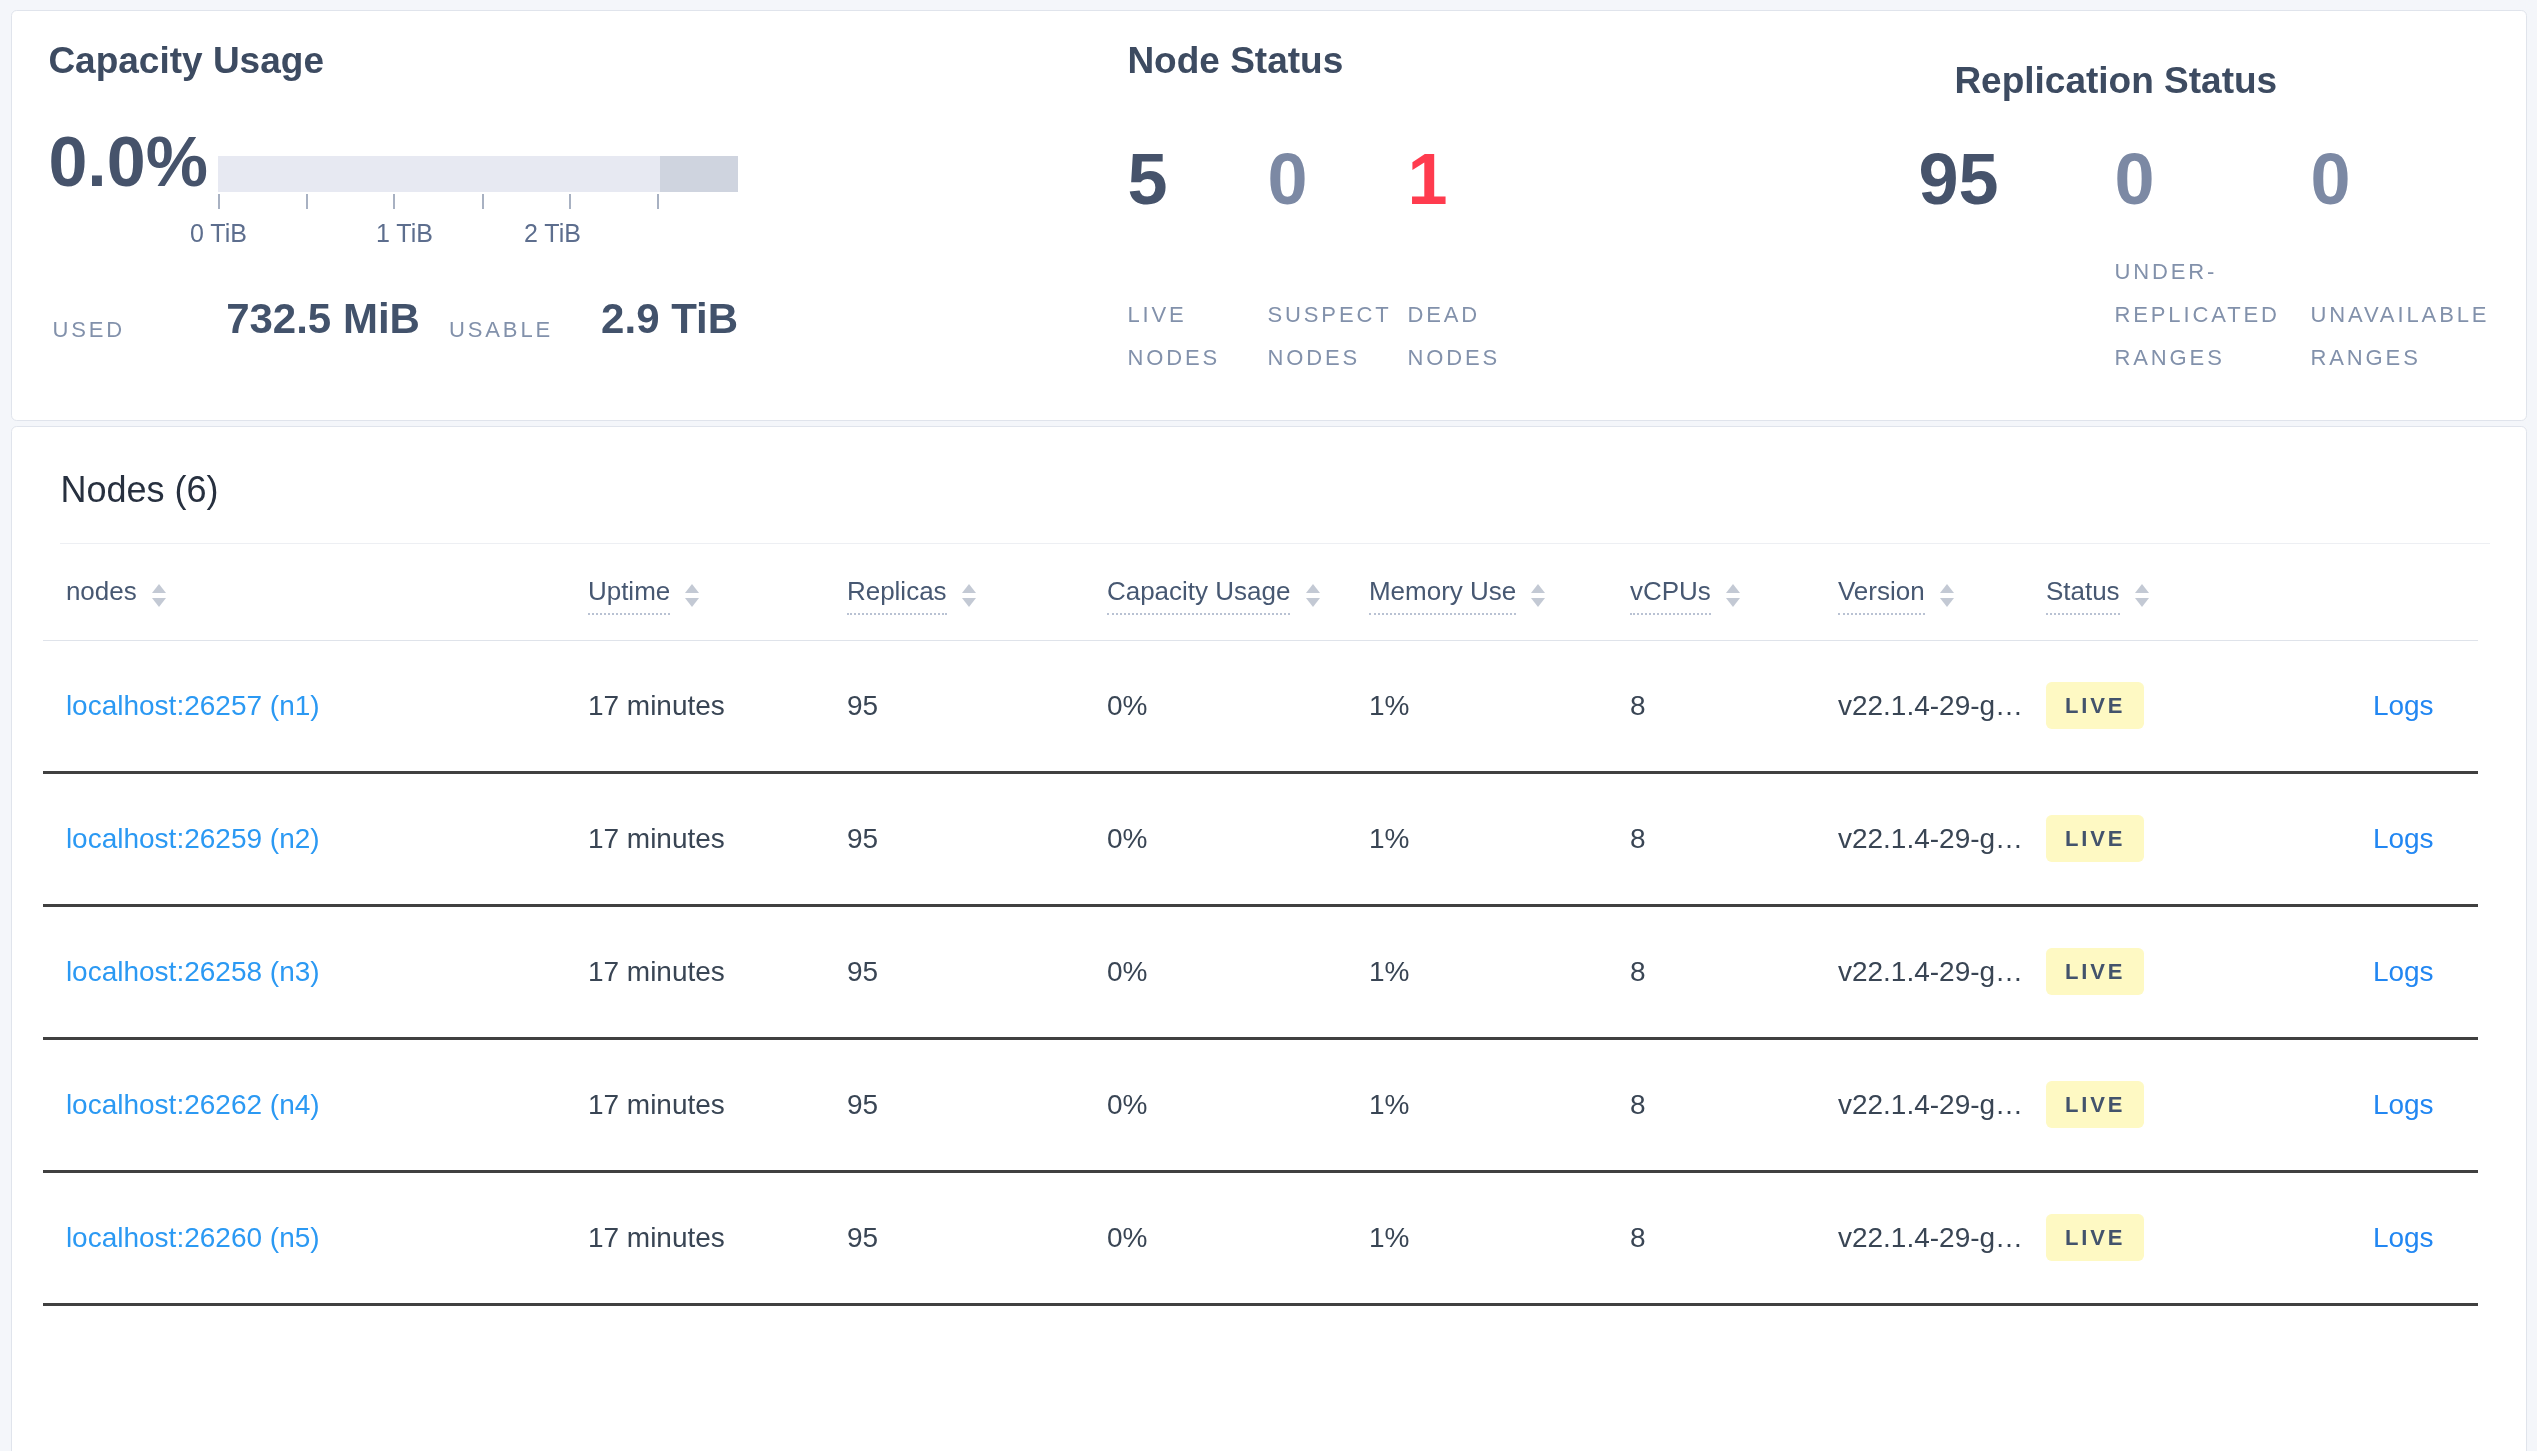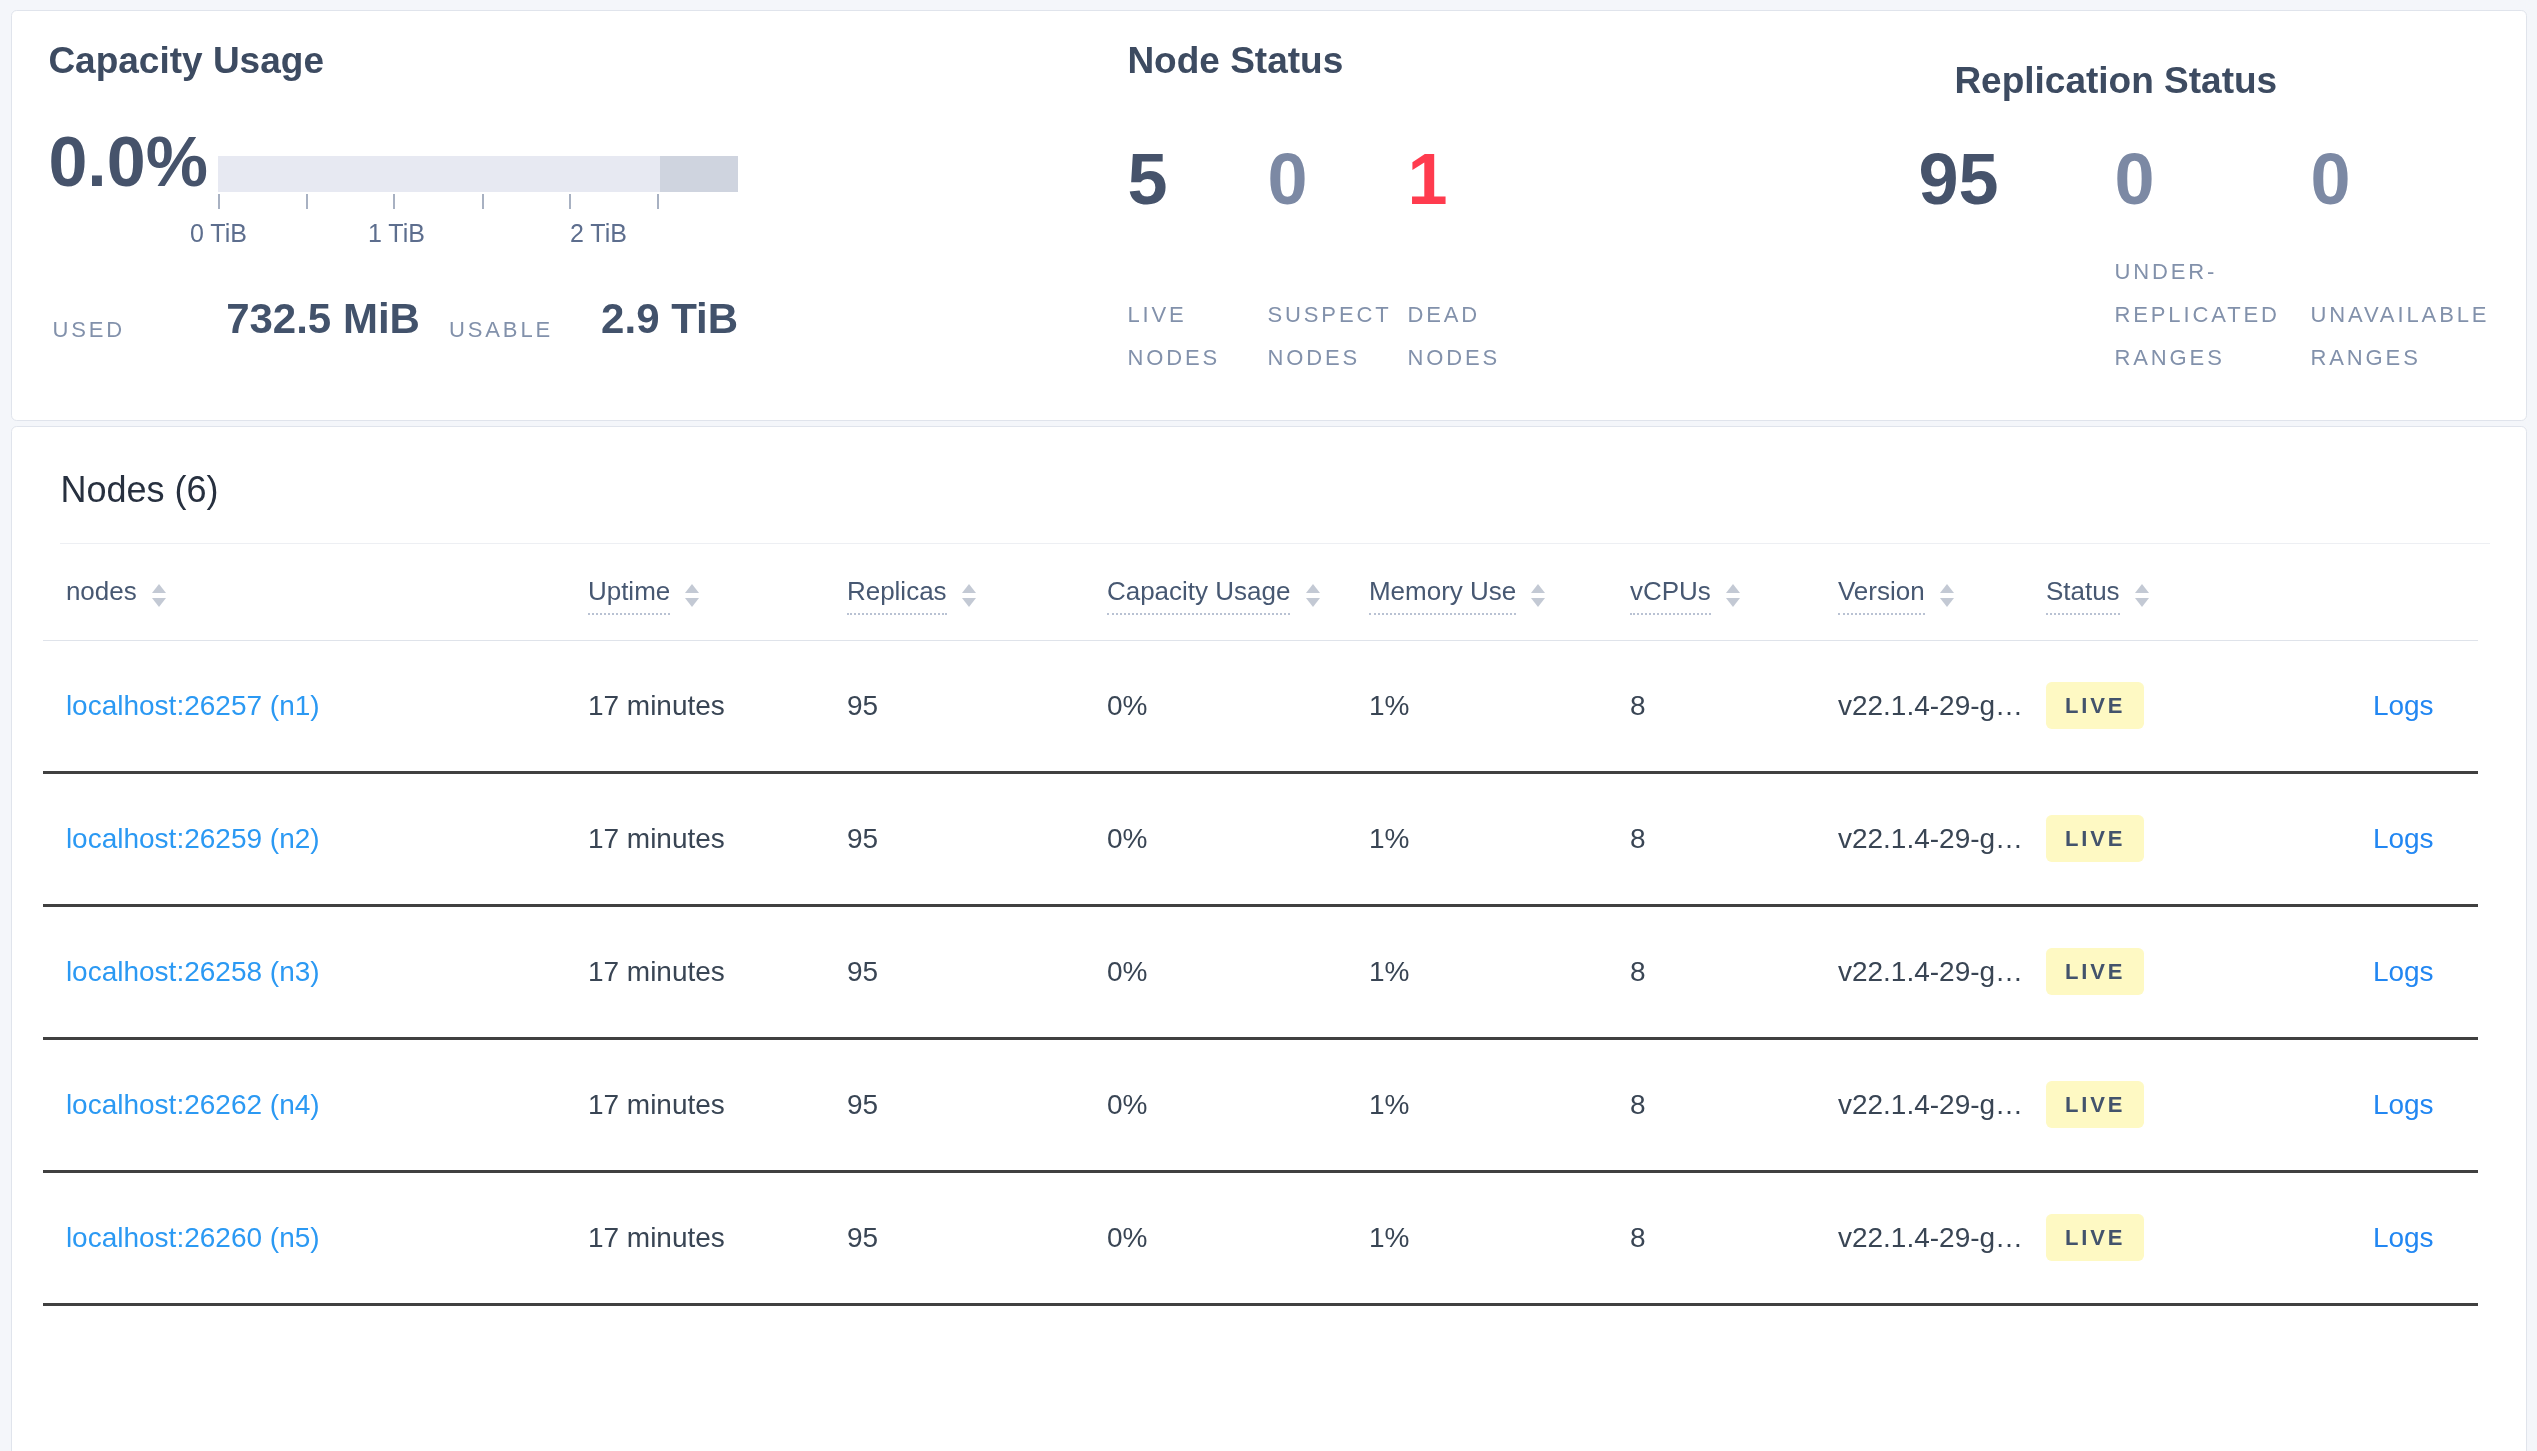"1 TiB" span.tick-lab { left: 384px -> 392px }
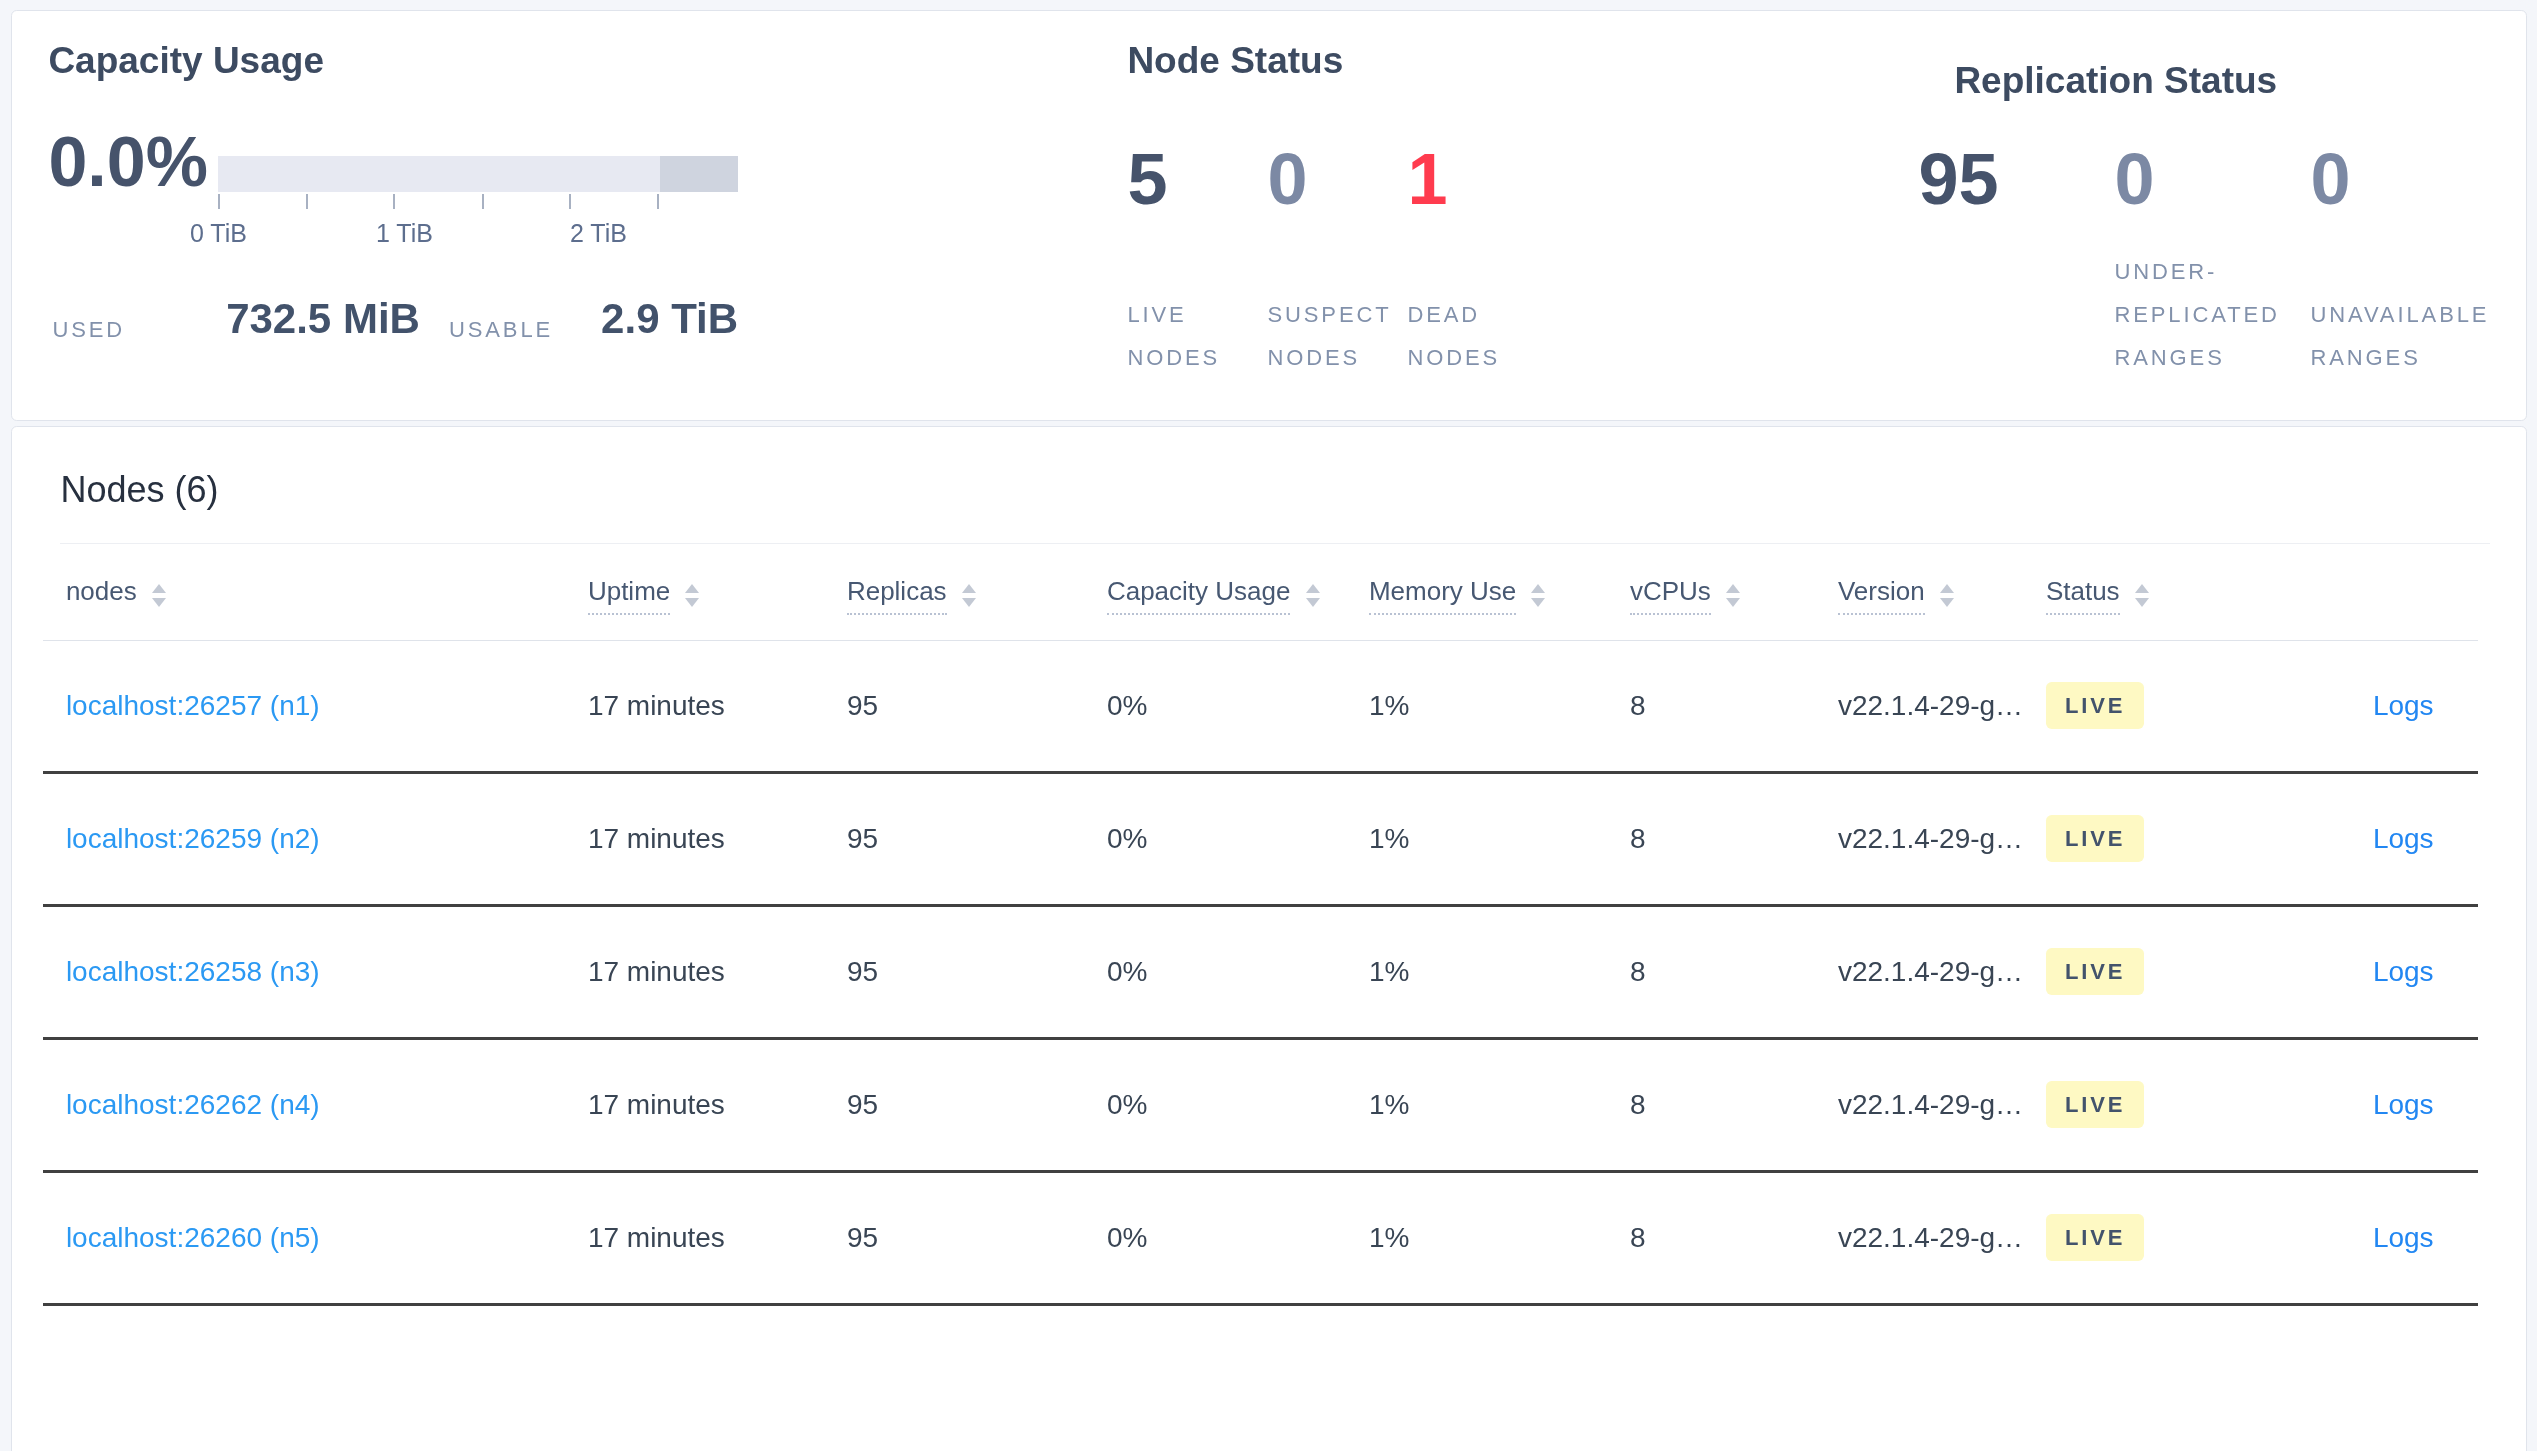"2 TiB" span.tick-lab { left: 586px -> 540px }
